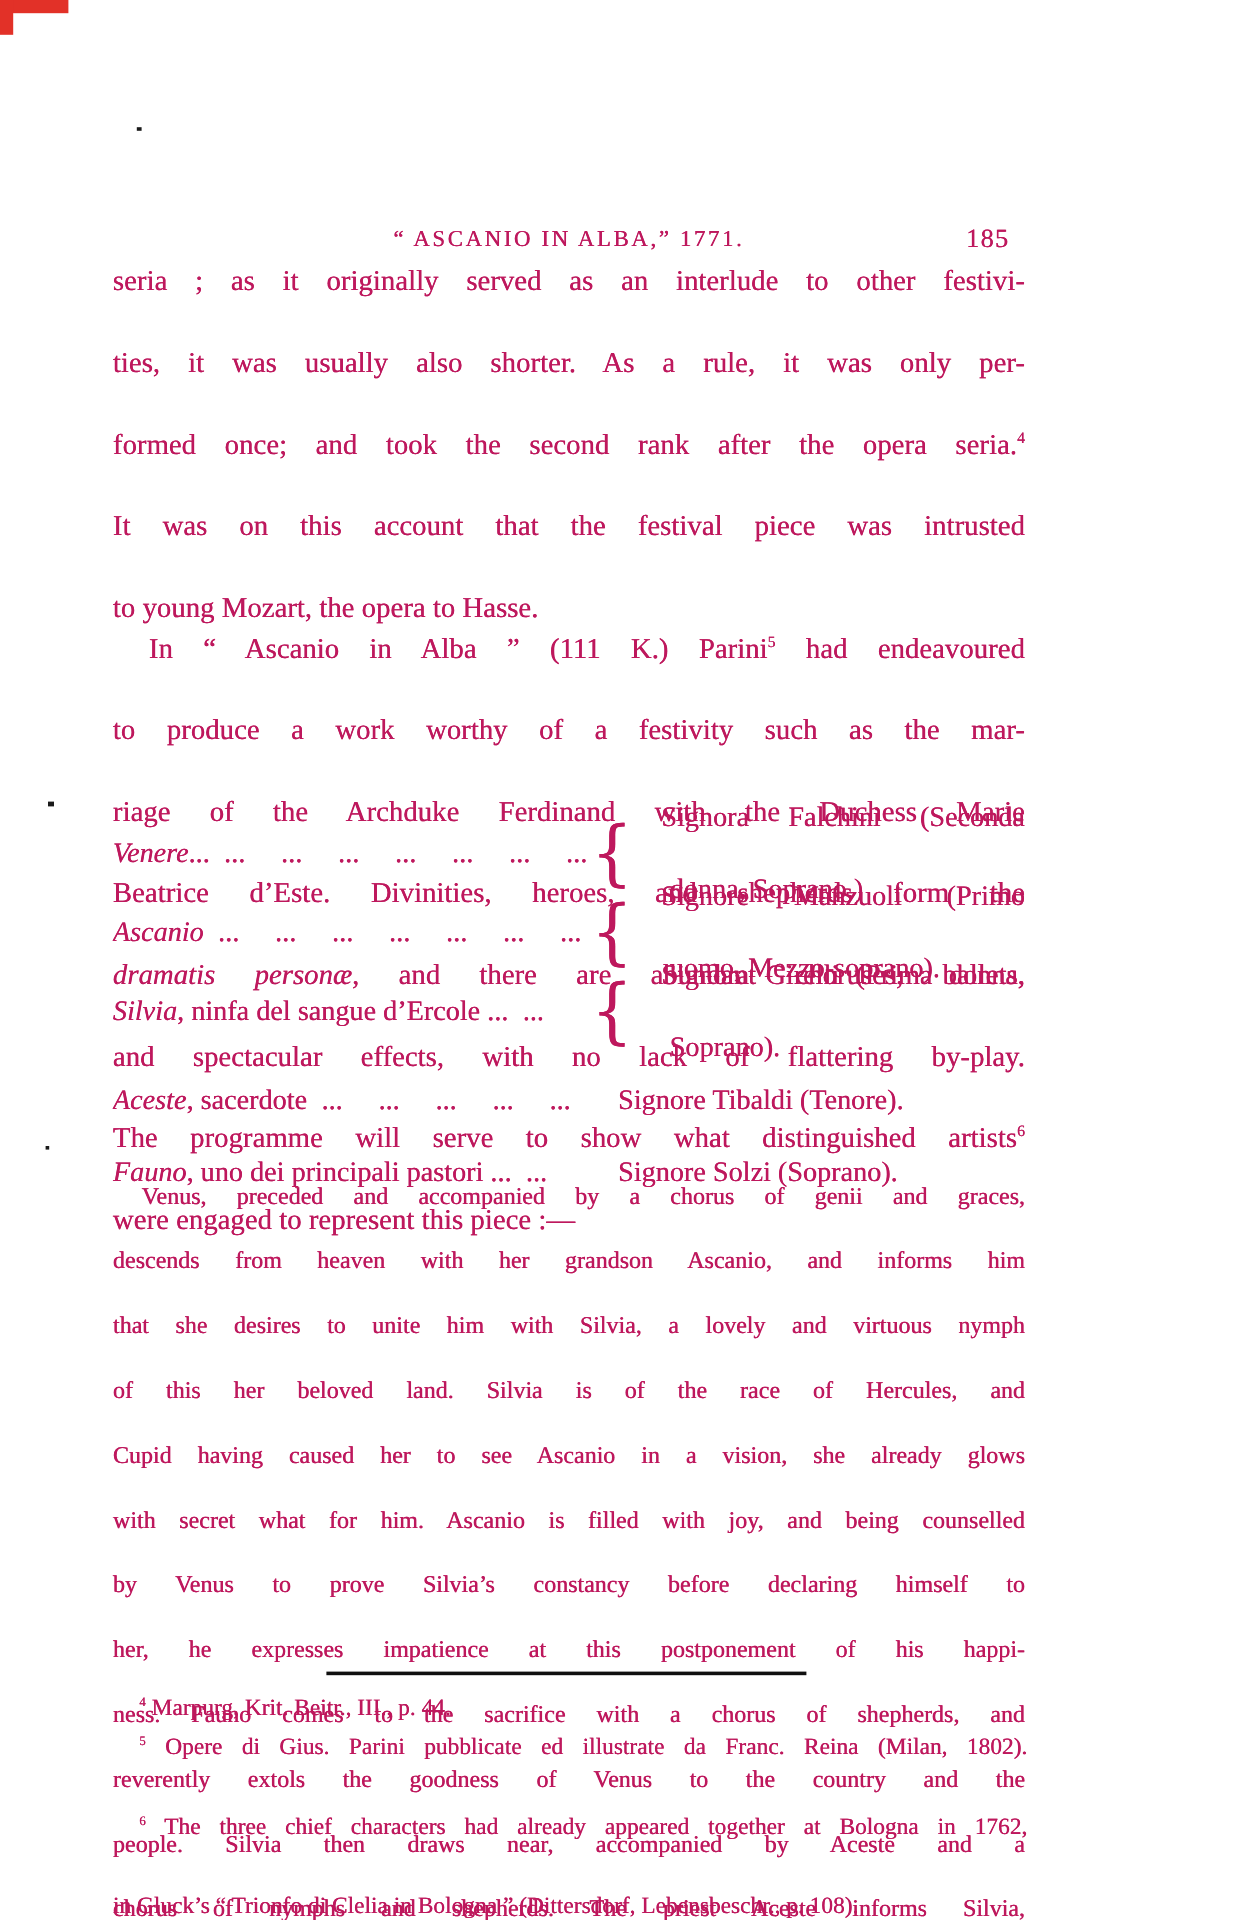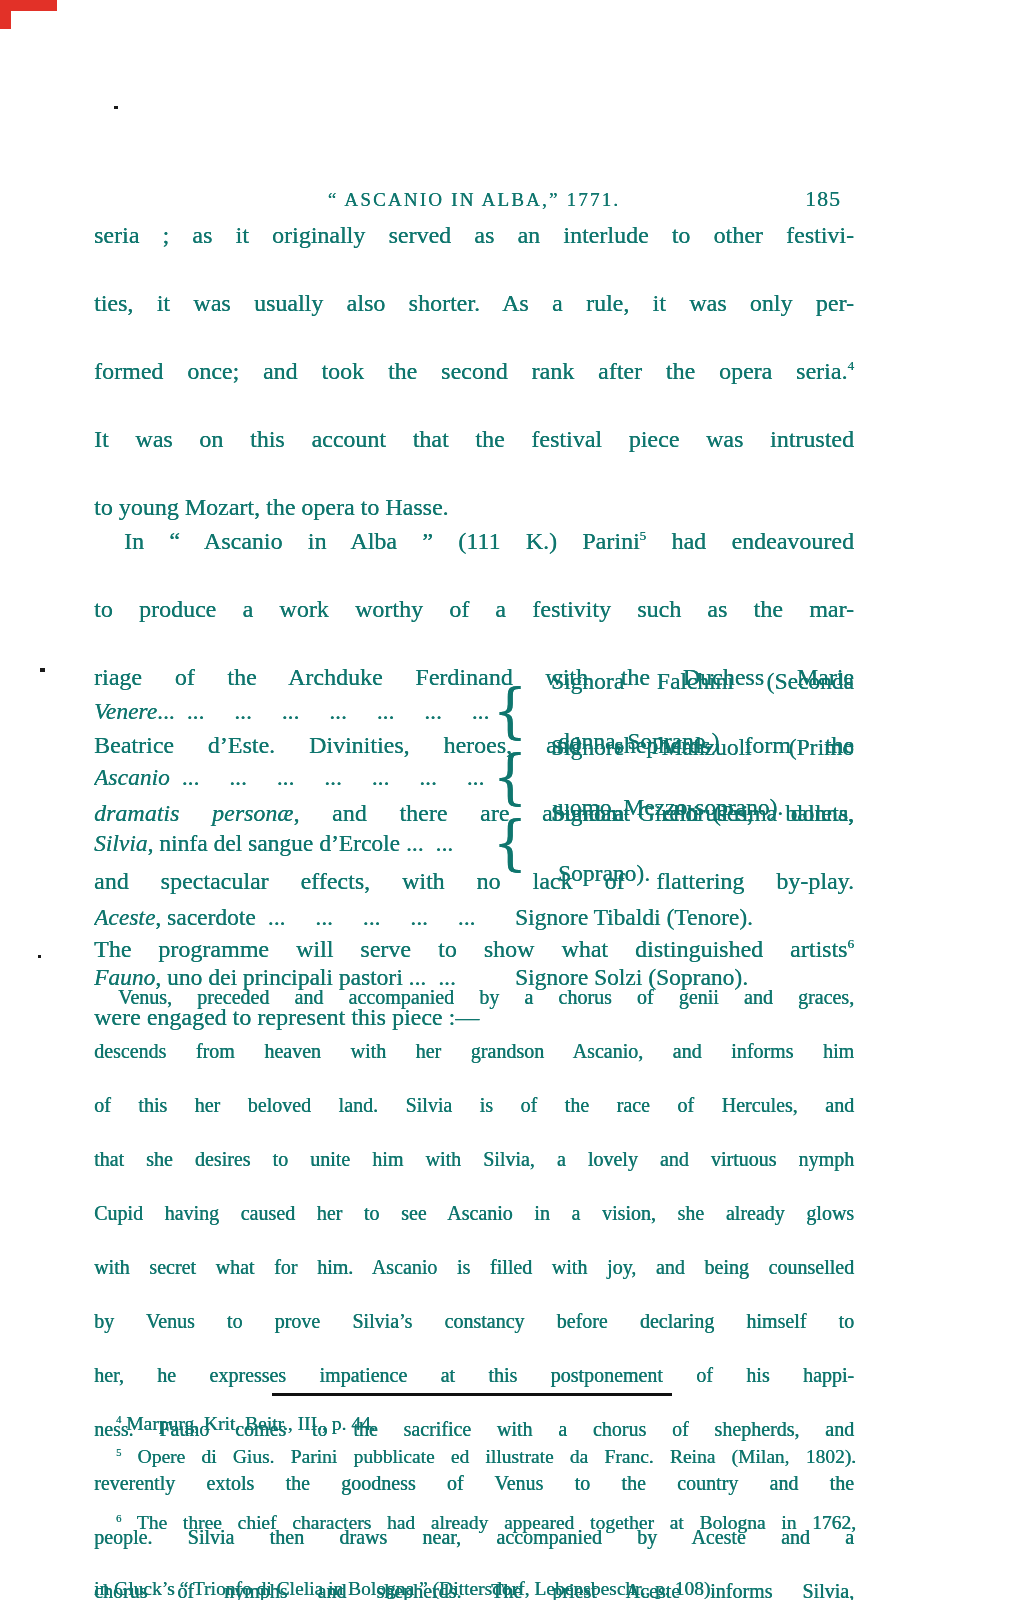"“ ASCANIO IN ALBA,” 1771." .page { color: #0f766e -> #be185d }
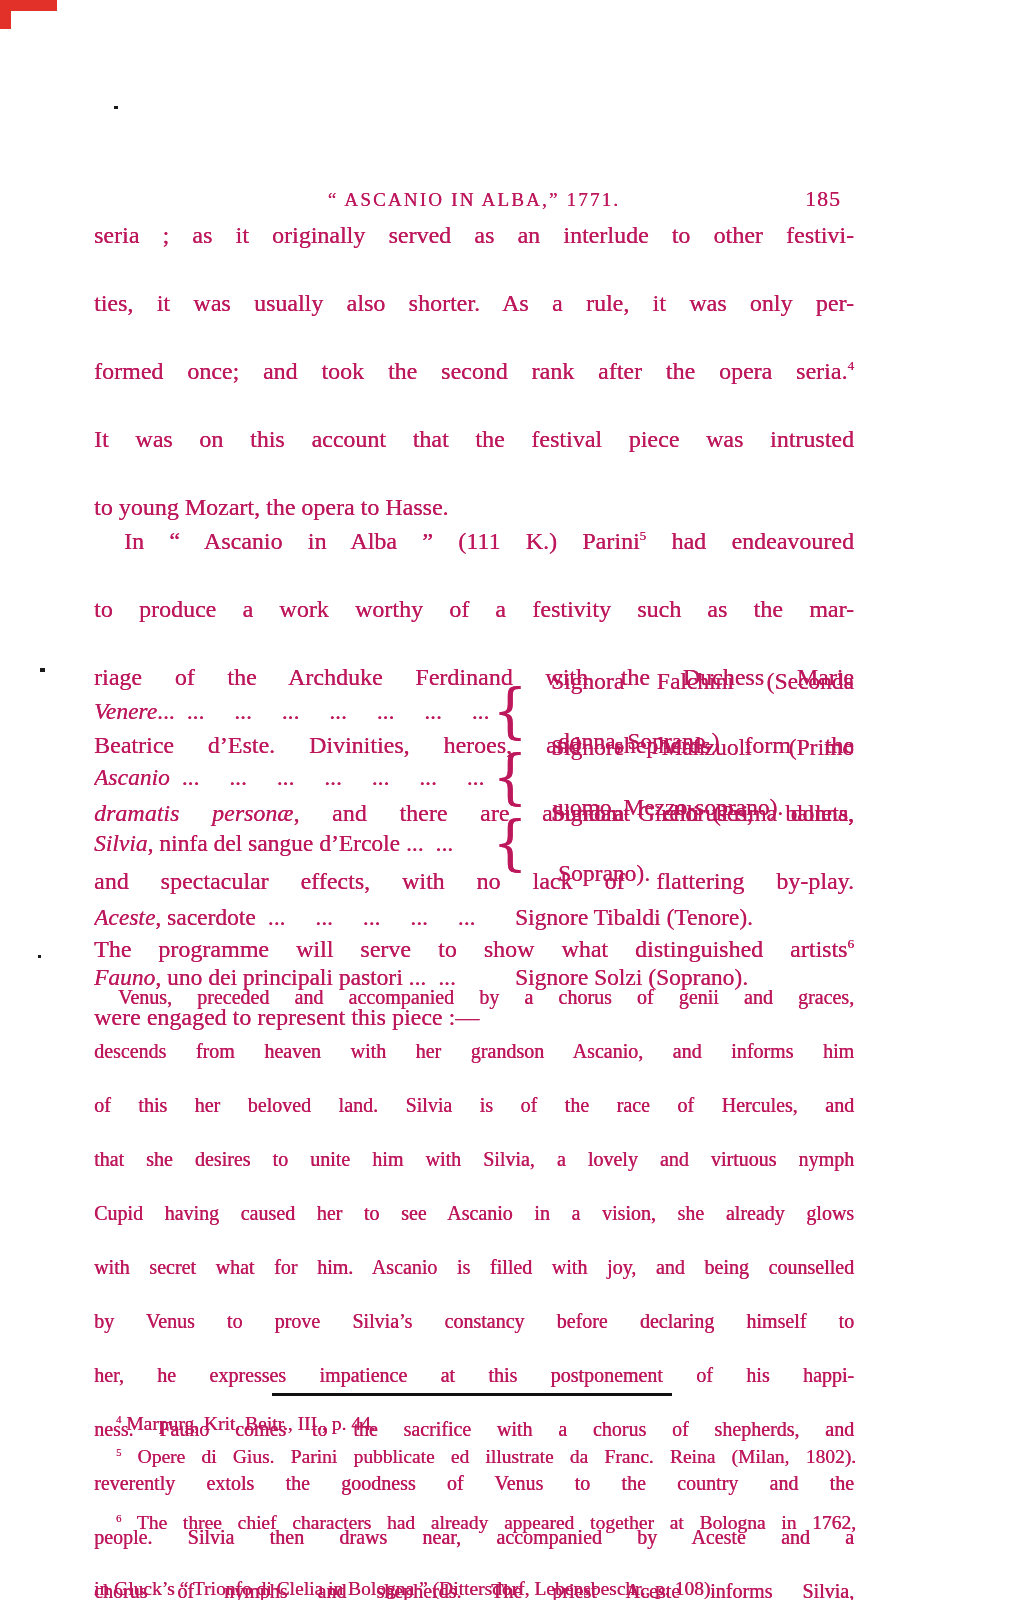"of this her beloved land." div.jl { order: before "that she desires to unite" -> after "that she desires to unite" }
